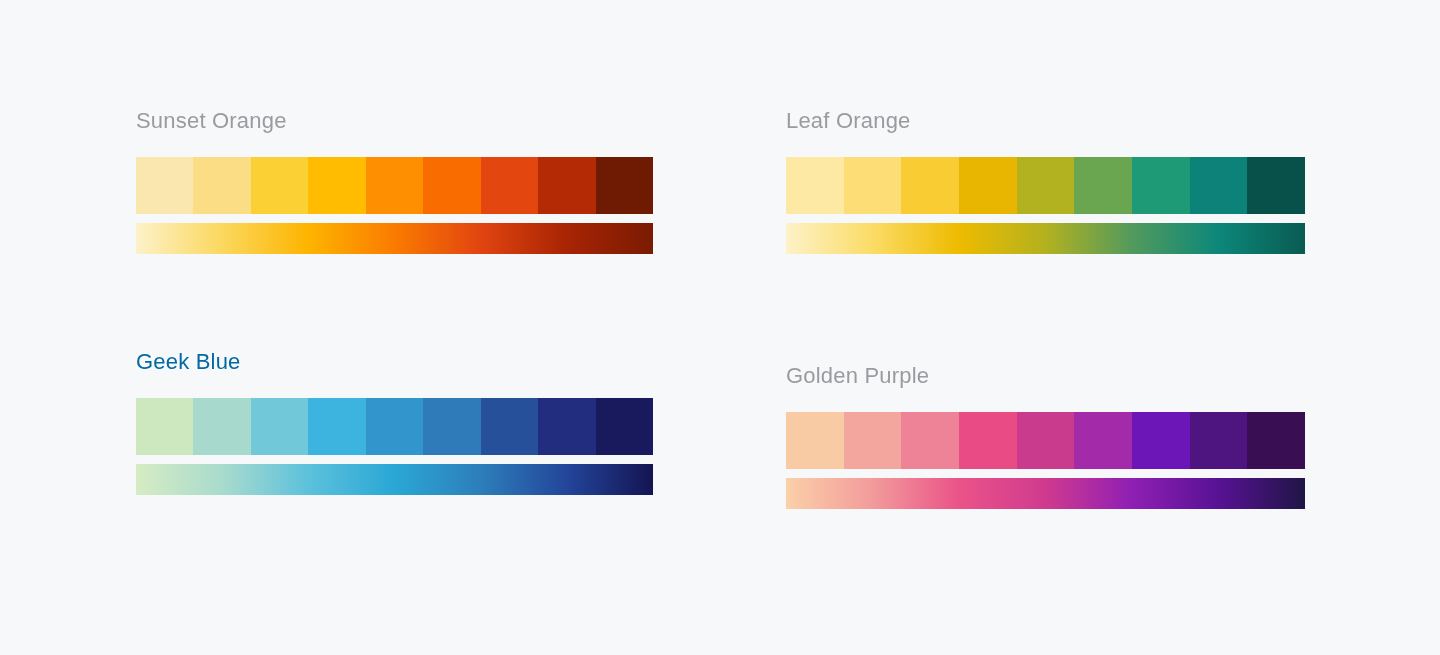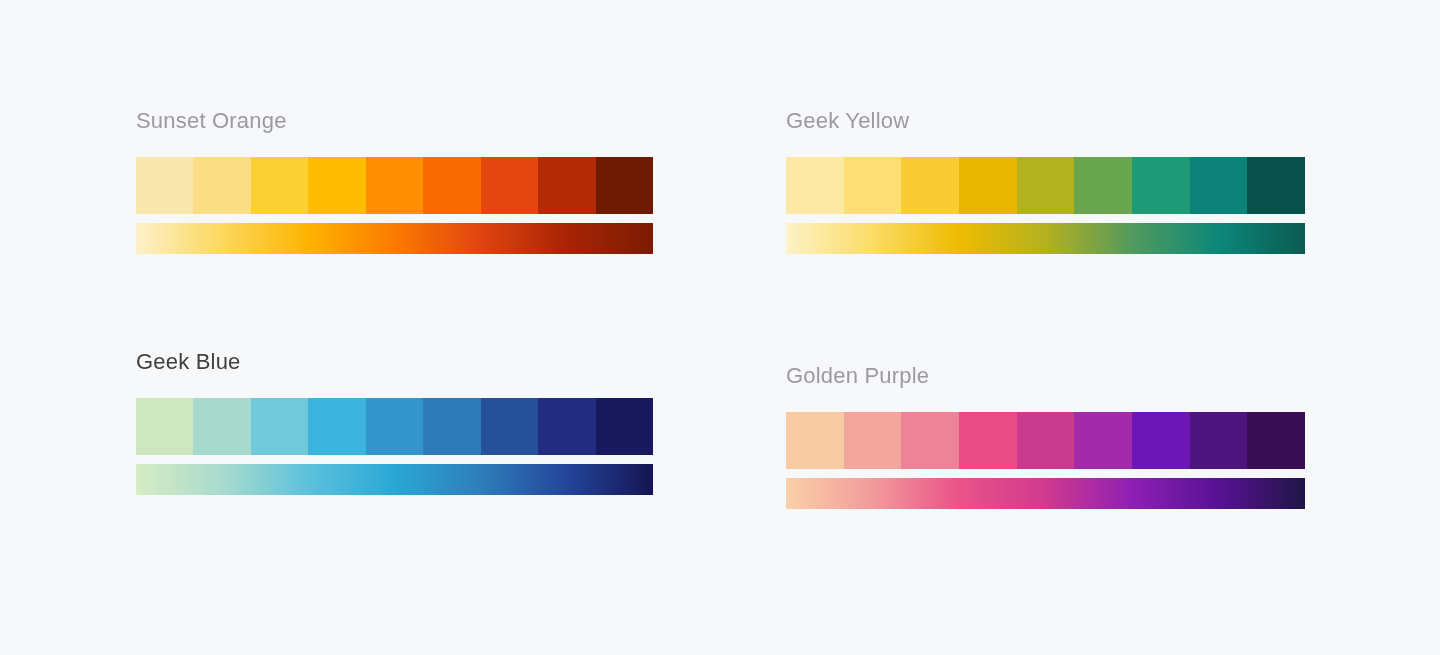"Geek Yellow" h2.palette-title { text: Geek Yellow -> Leaf Orange }
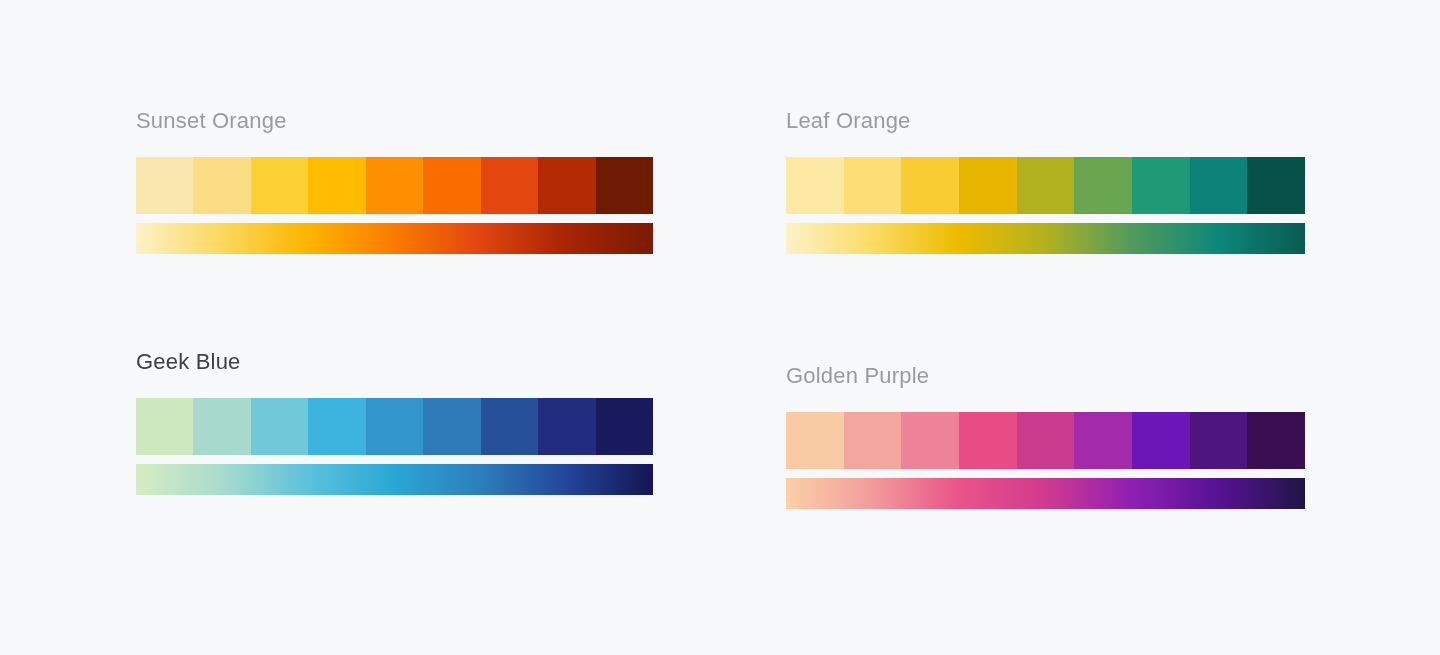"Geek Blue" h2.palette-title { color: #404040 -> #0369a1 }
